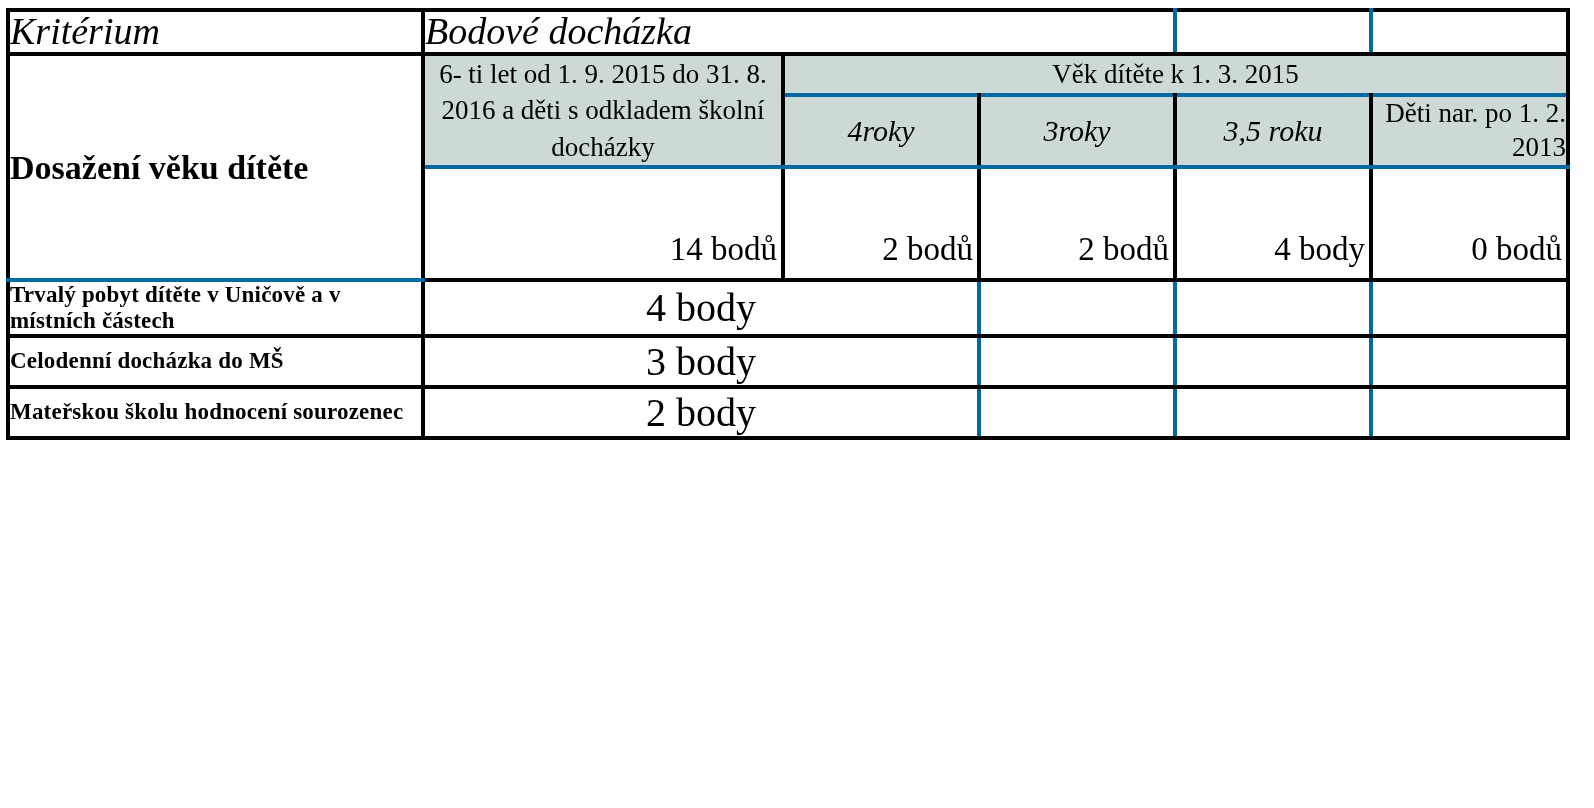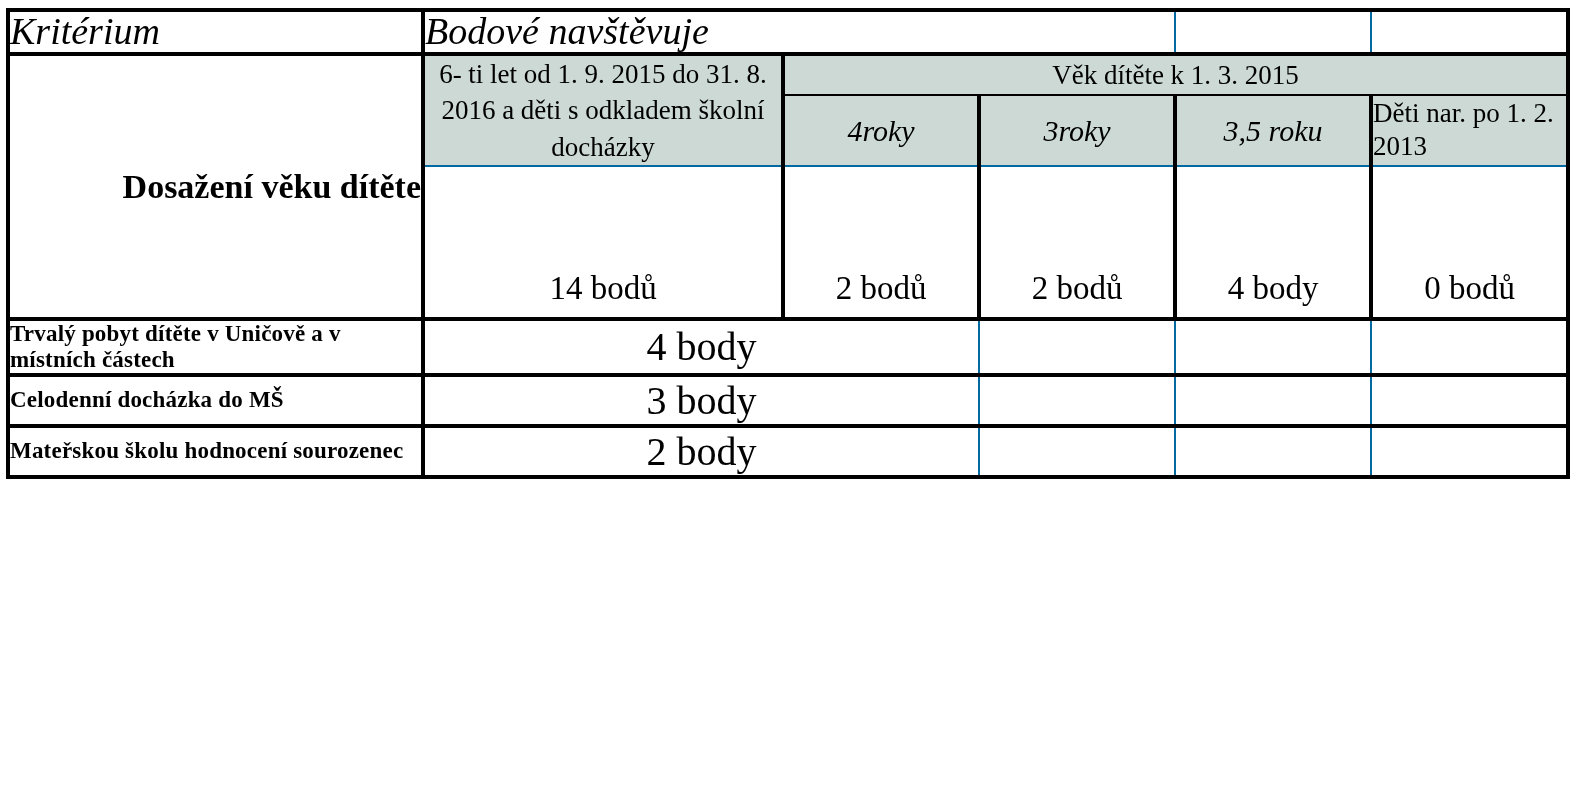"Bodové navštěvuje" td.bt-thick { text: navštěvuje -> docházka }
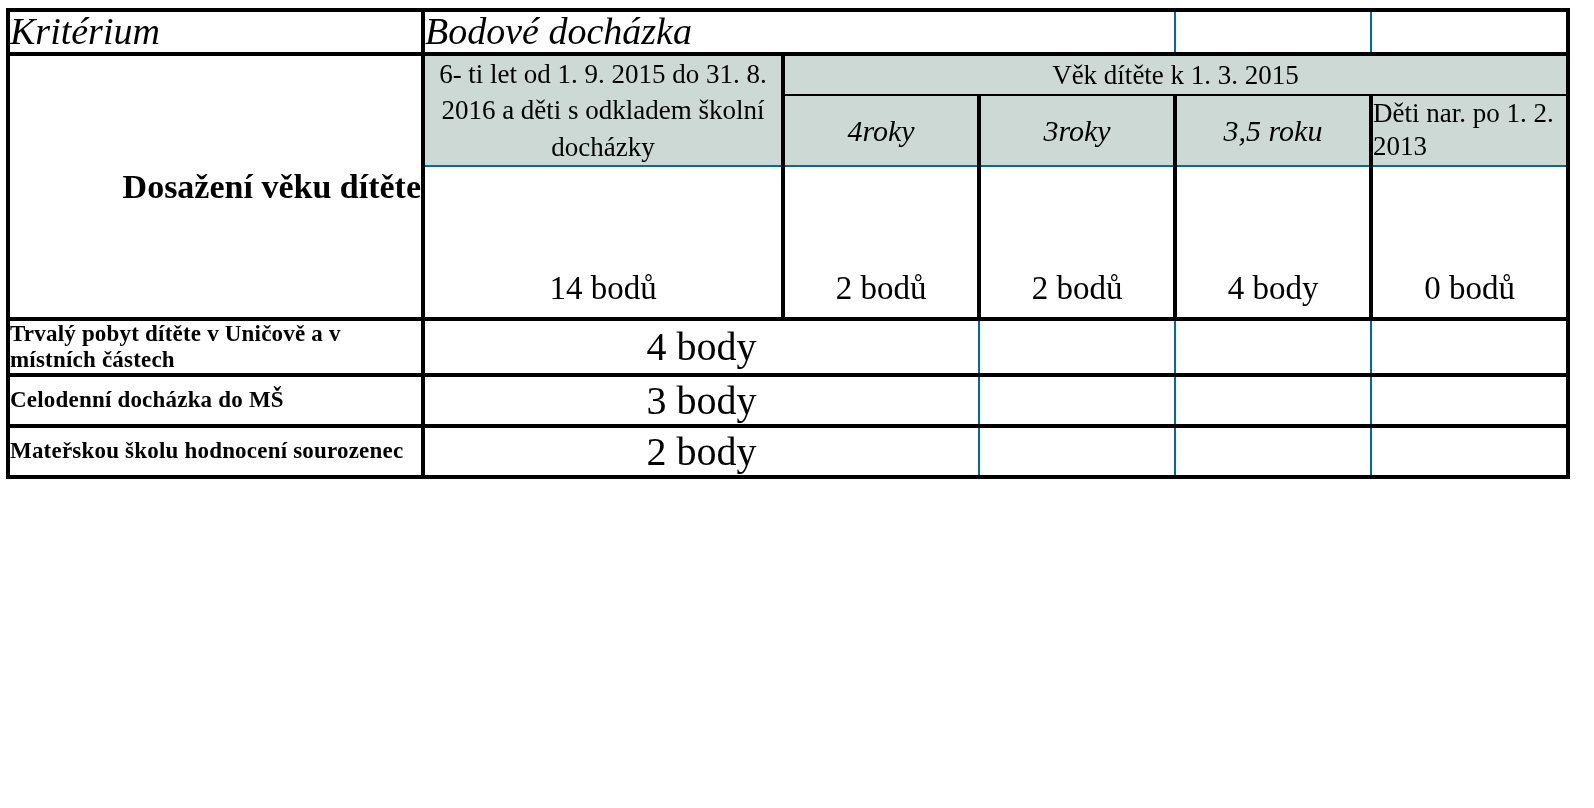"6- ti let od 1." table.criteria td { border: 2px solid #0369a1 -> 4px solid #0369a1 }
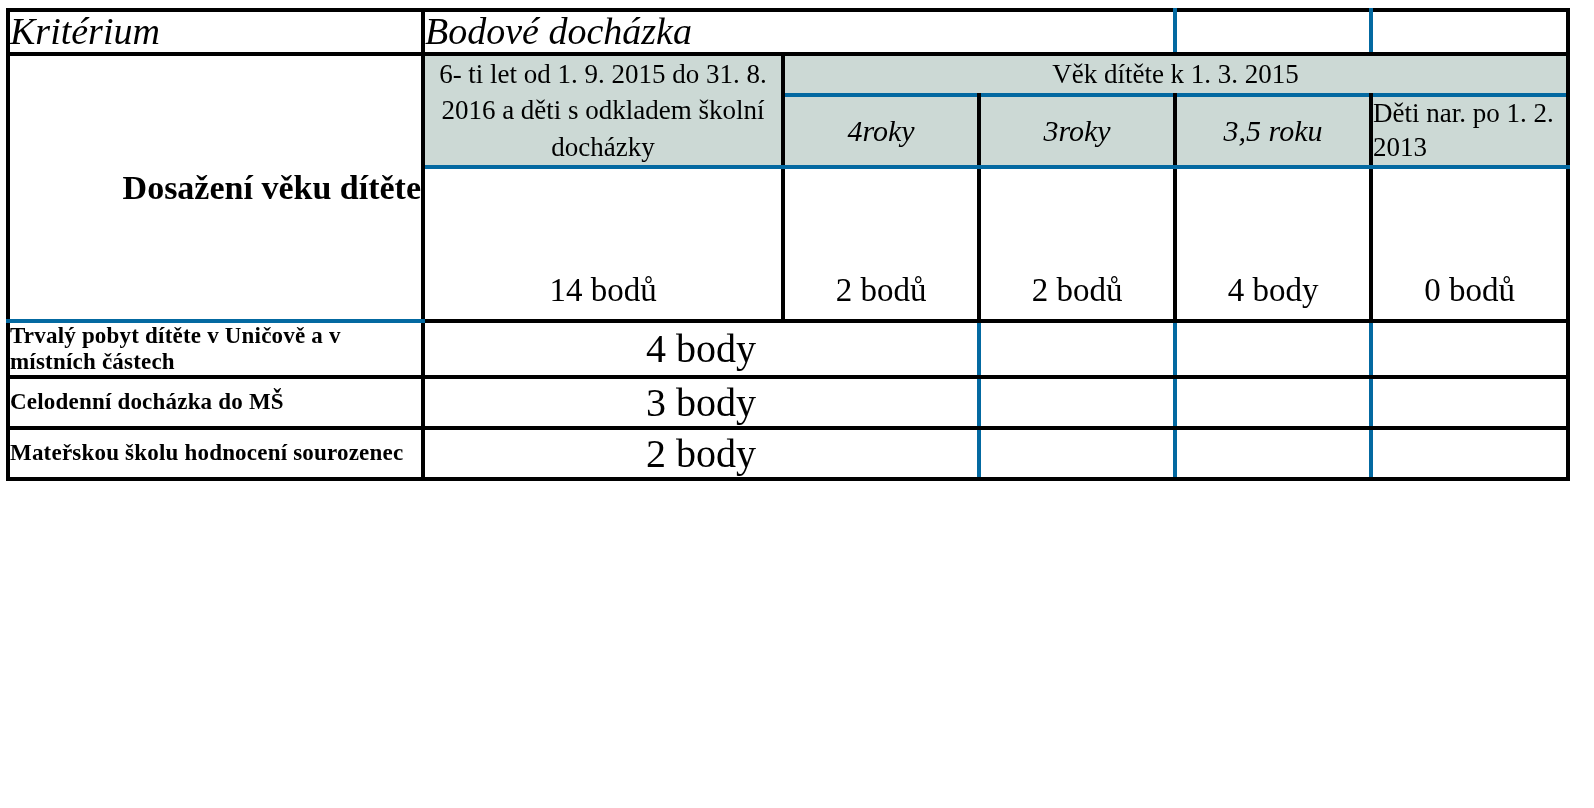"Děti nar. po 1. 2." .age-sub-small { text-align: left -> right }
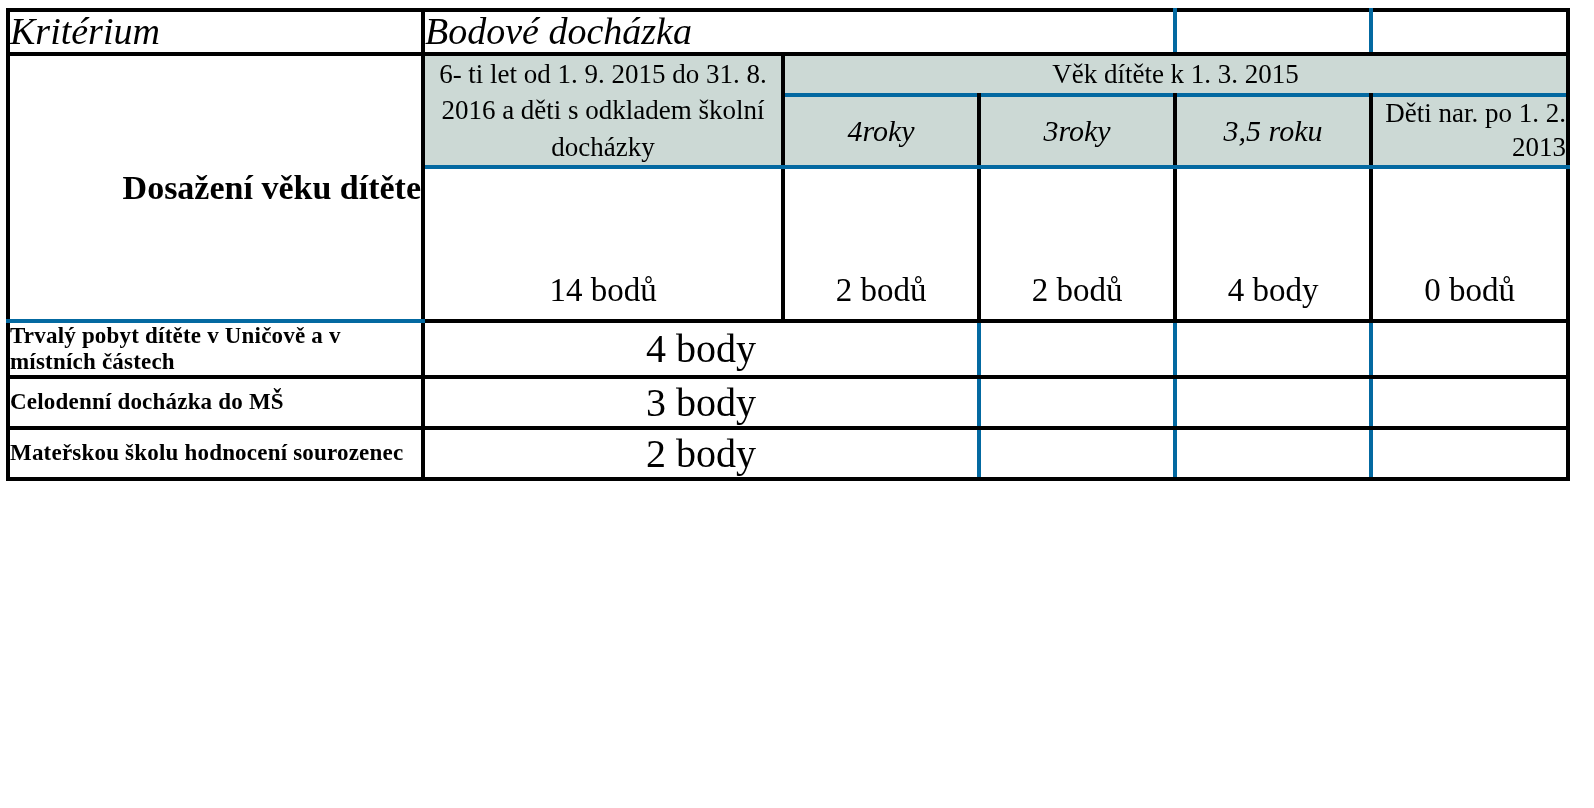"Dosažení věku dítěte" .crit-name { text-align: right -> none }
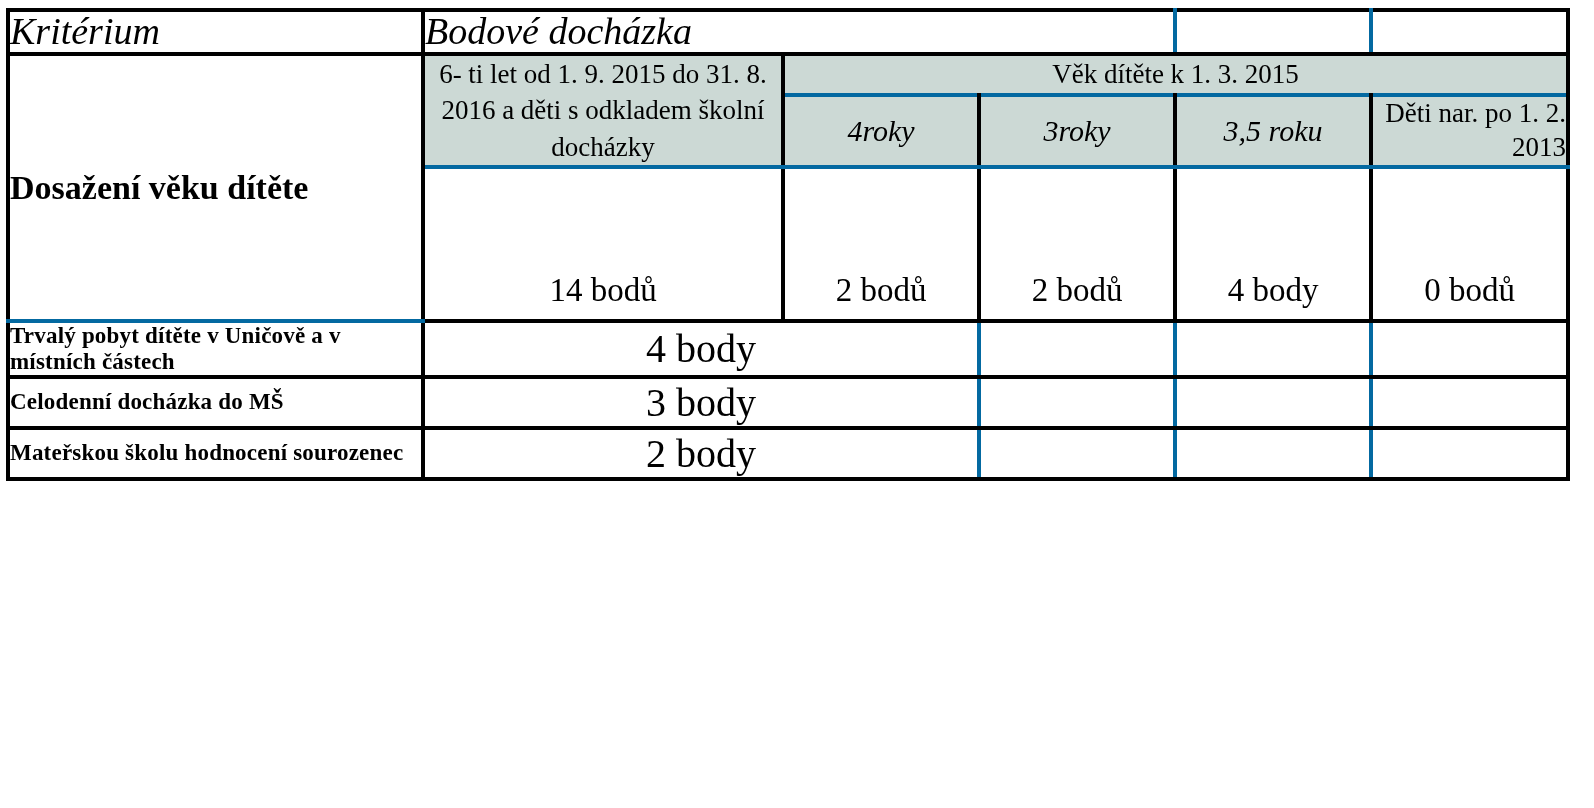"14 bodů" .points { margin-top: 41px -> none; text-align: center -> right }
